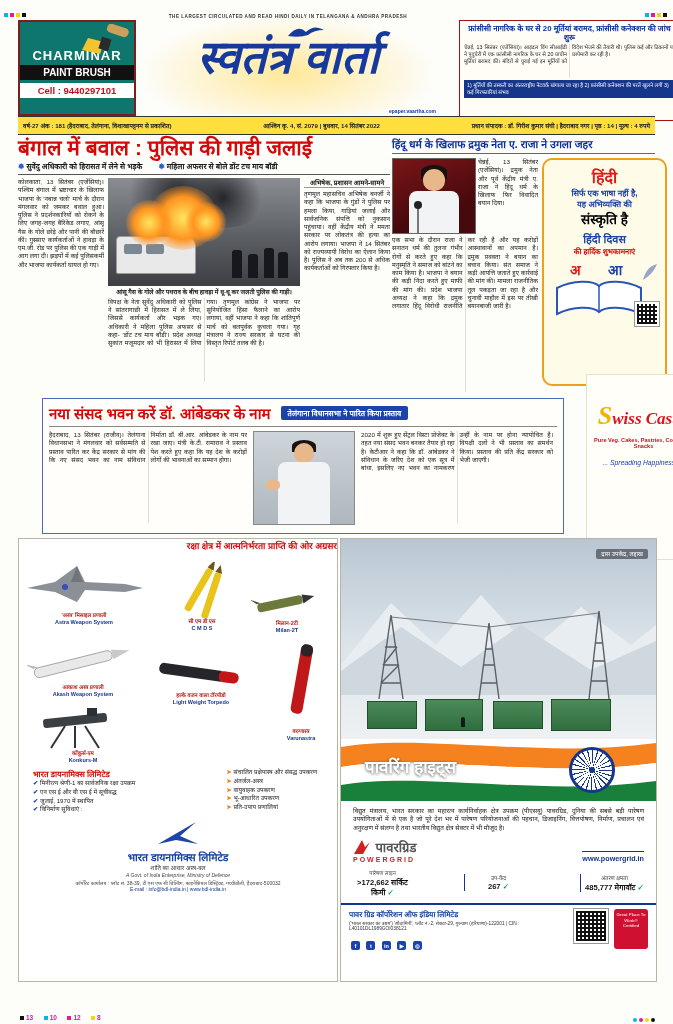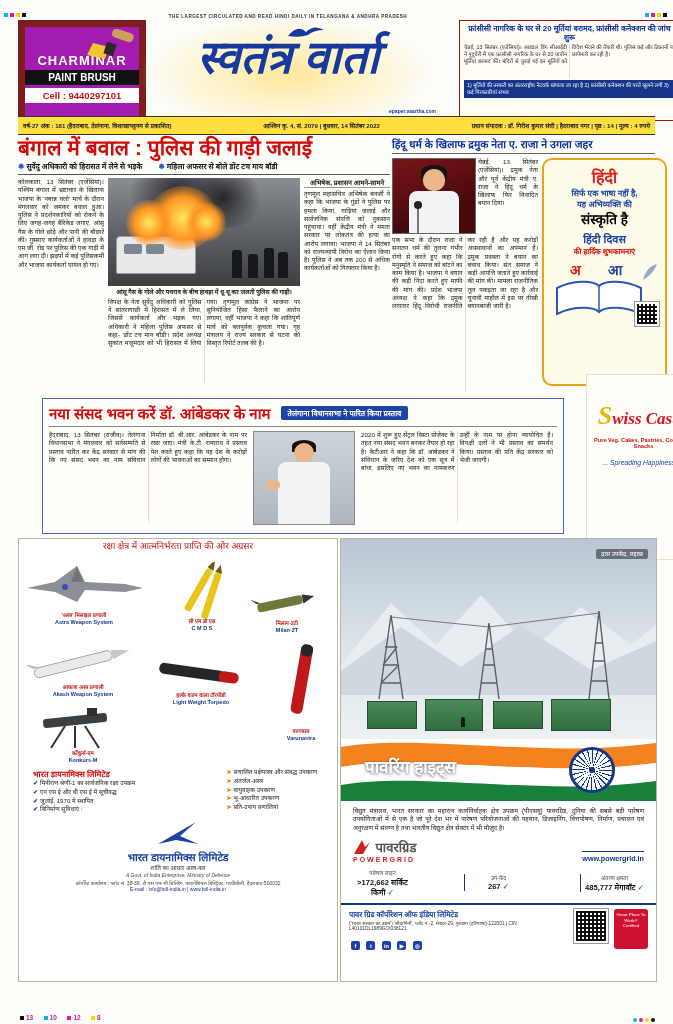"CHARMINAR" .charminar { background: #a21caf -> #0f766e; border: 7px solid #7f1d1d -> 2px solid #7f1d1d }
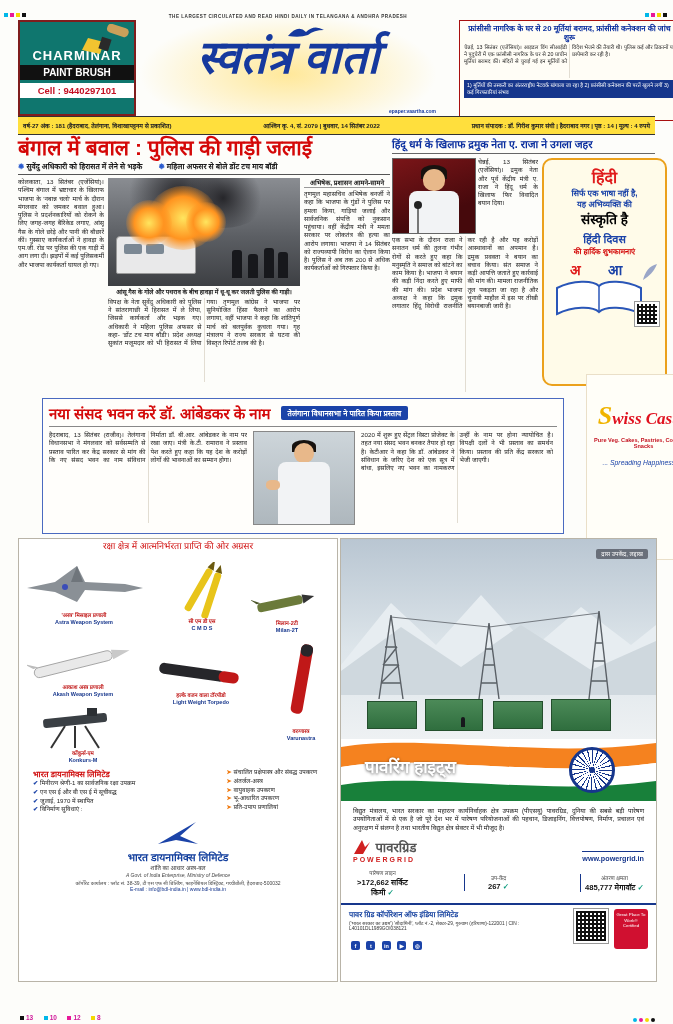"रक्षा क्षेत्र में आत्मनिर्भरता प्राप्ति" .bdl-sub { font-weight: normal -> bold; text-align: center -> right }
